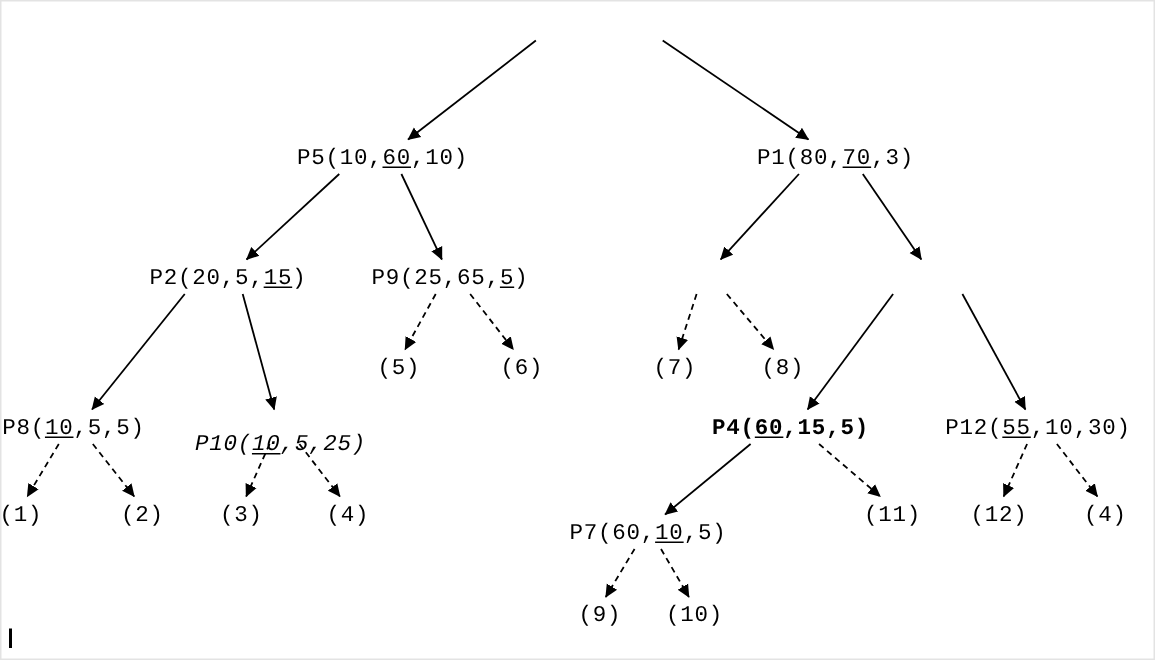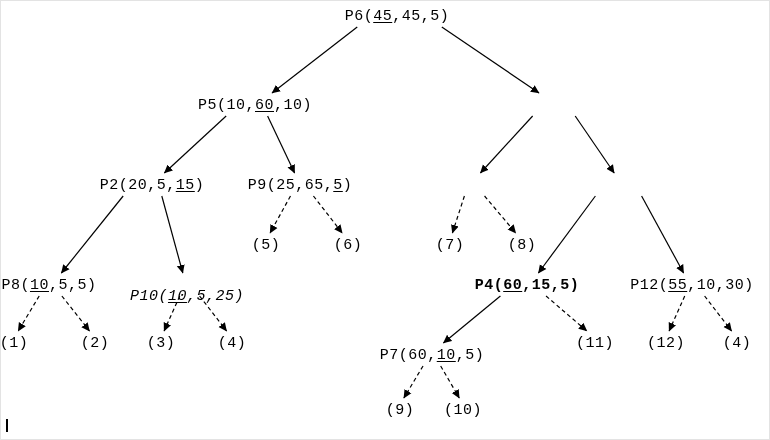"P6(45,45,5)" div.node { html: <div>P6(<span>45</span>,<span>45</span>,<span>5</span>)</div> -> none }
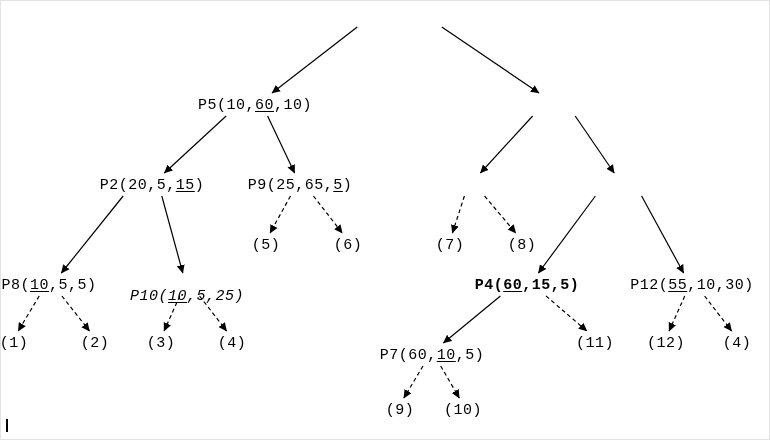"P1(80,70,3)" div.node { html: none -> <div>P1(<span>80</span>,<span>70</span>,<span>3</span>)</div> }
